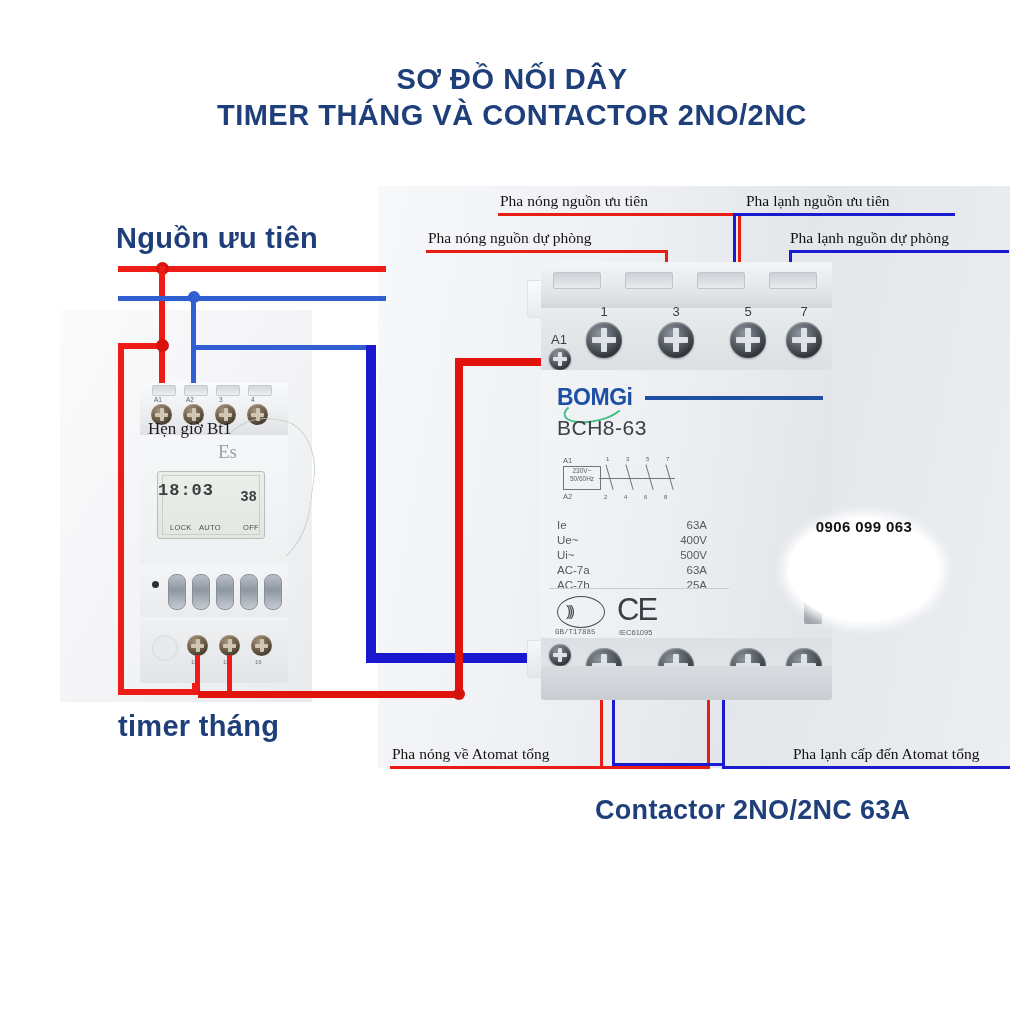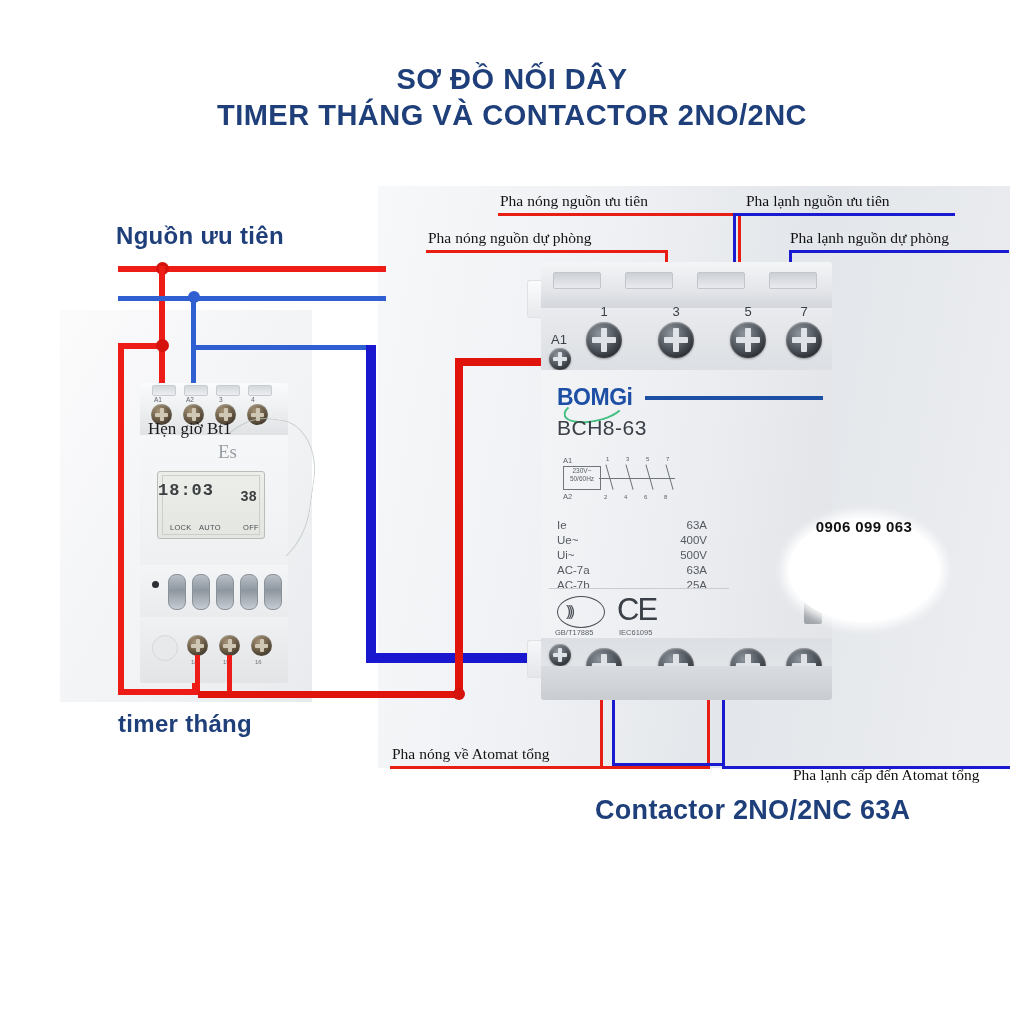"Nguồn ưu tiên" .blue-head { font-size: 24px -> 29px }
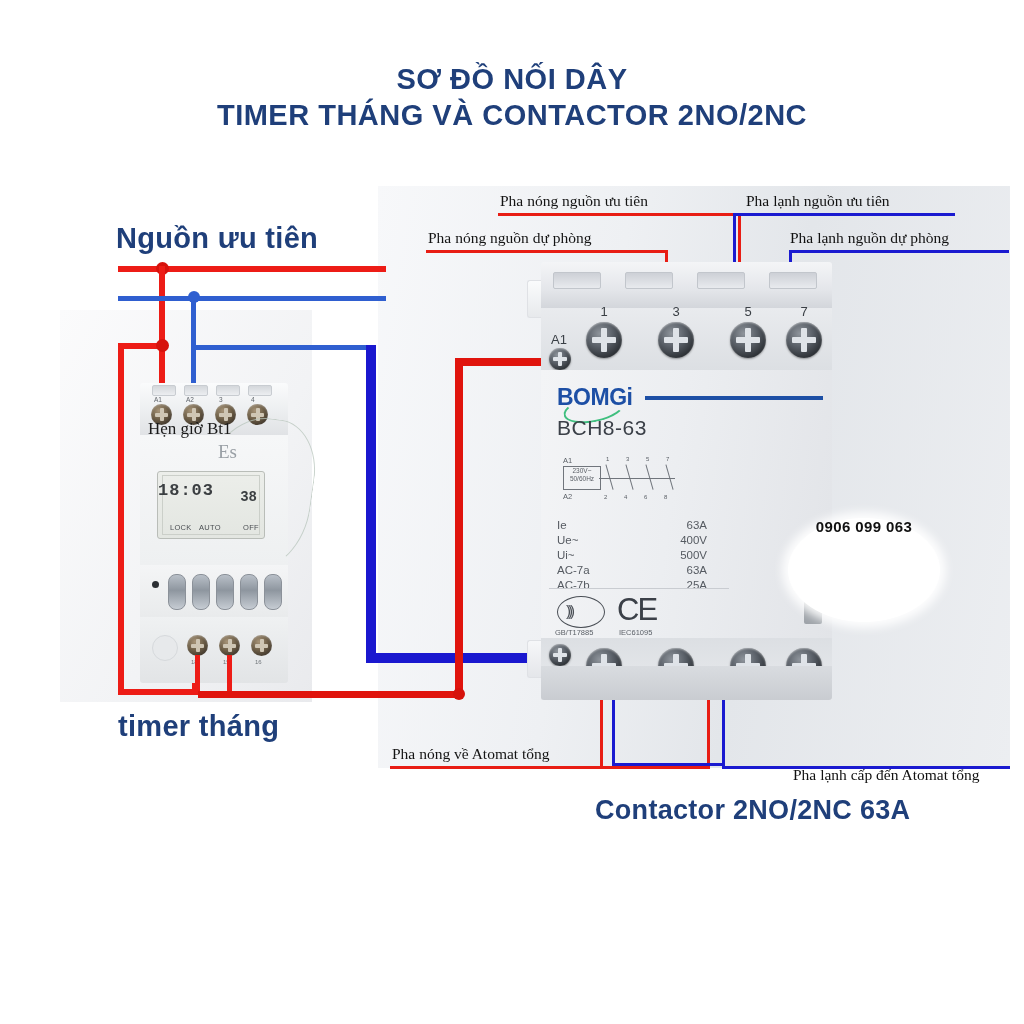"GB/T17885" div.cert-txt { font-family: none -> Liberation Mono, monospace }
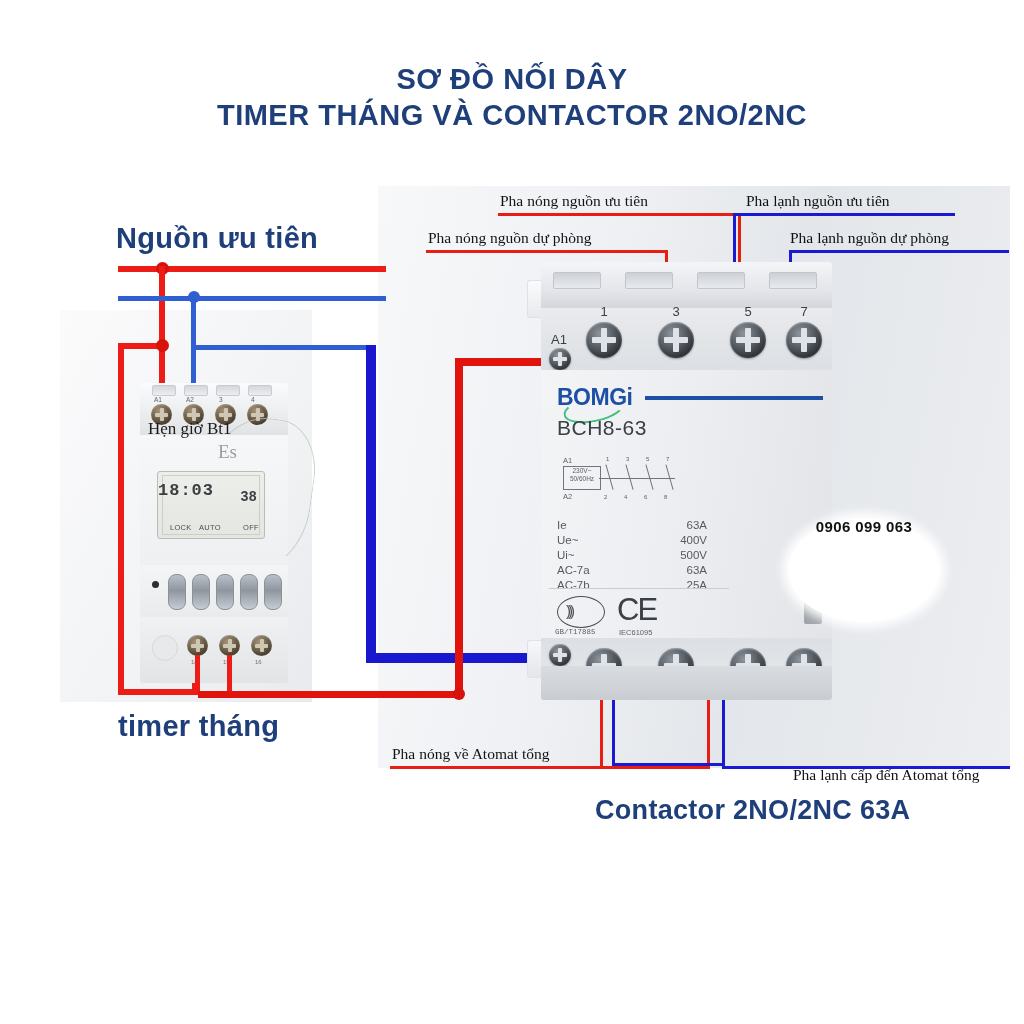"Pha lạnh cấp đến Atomat" div.anno { top: 766px -> 745px }
